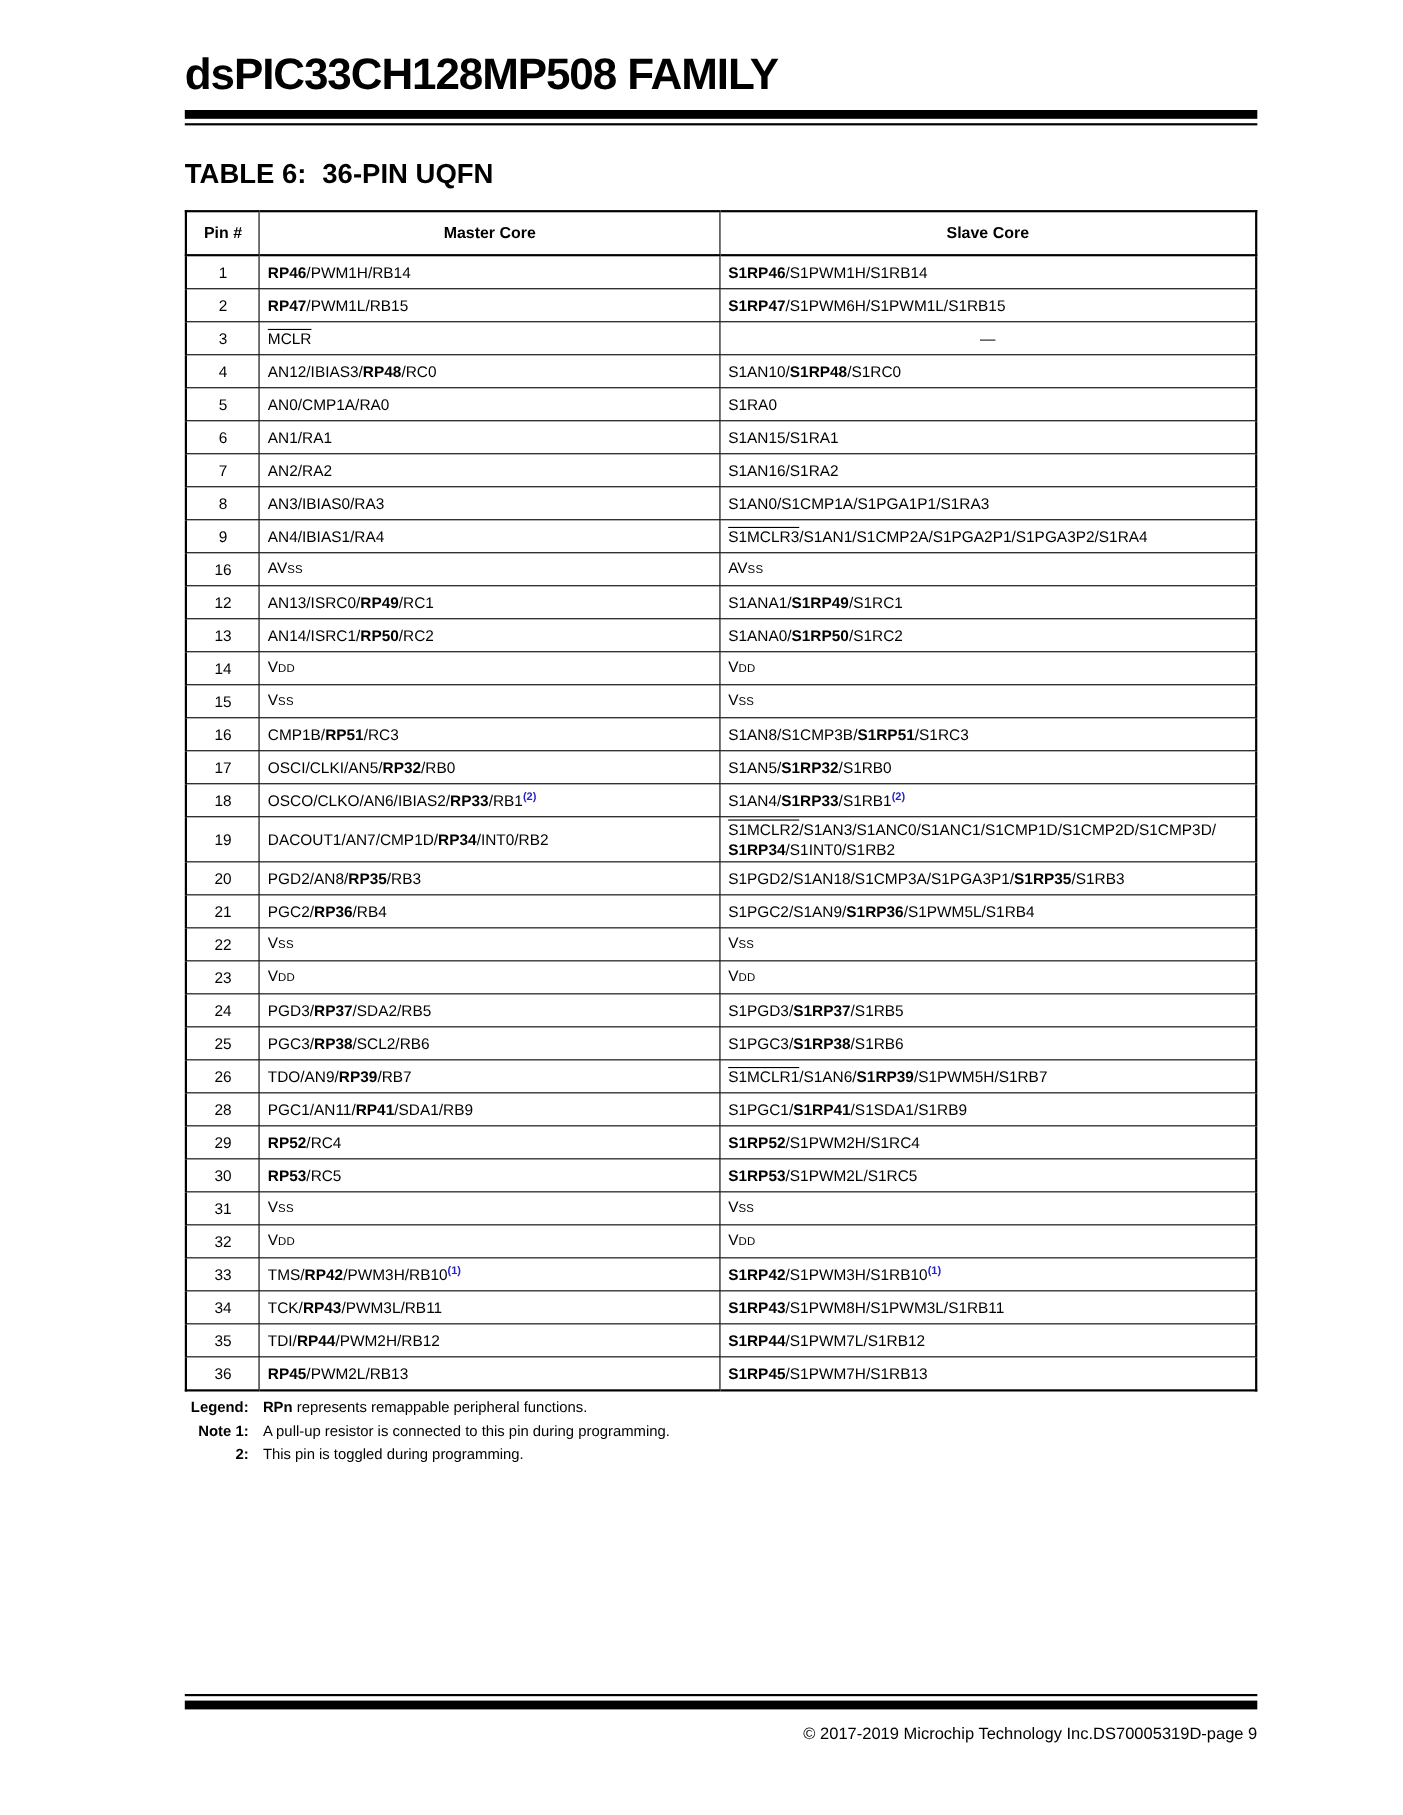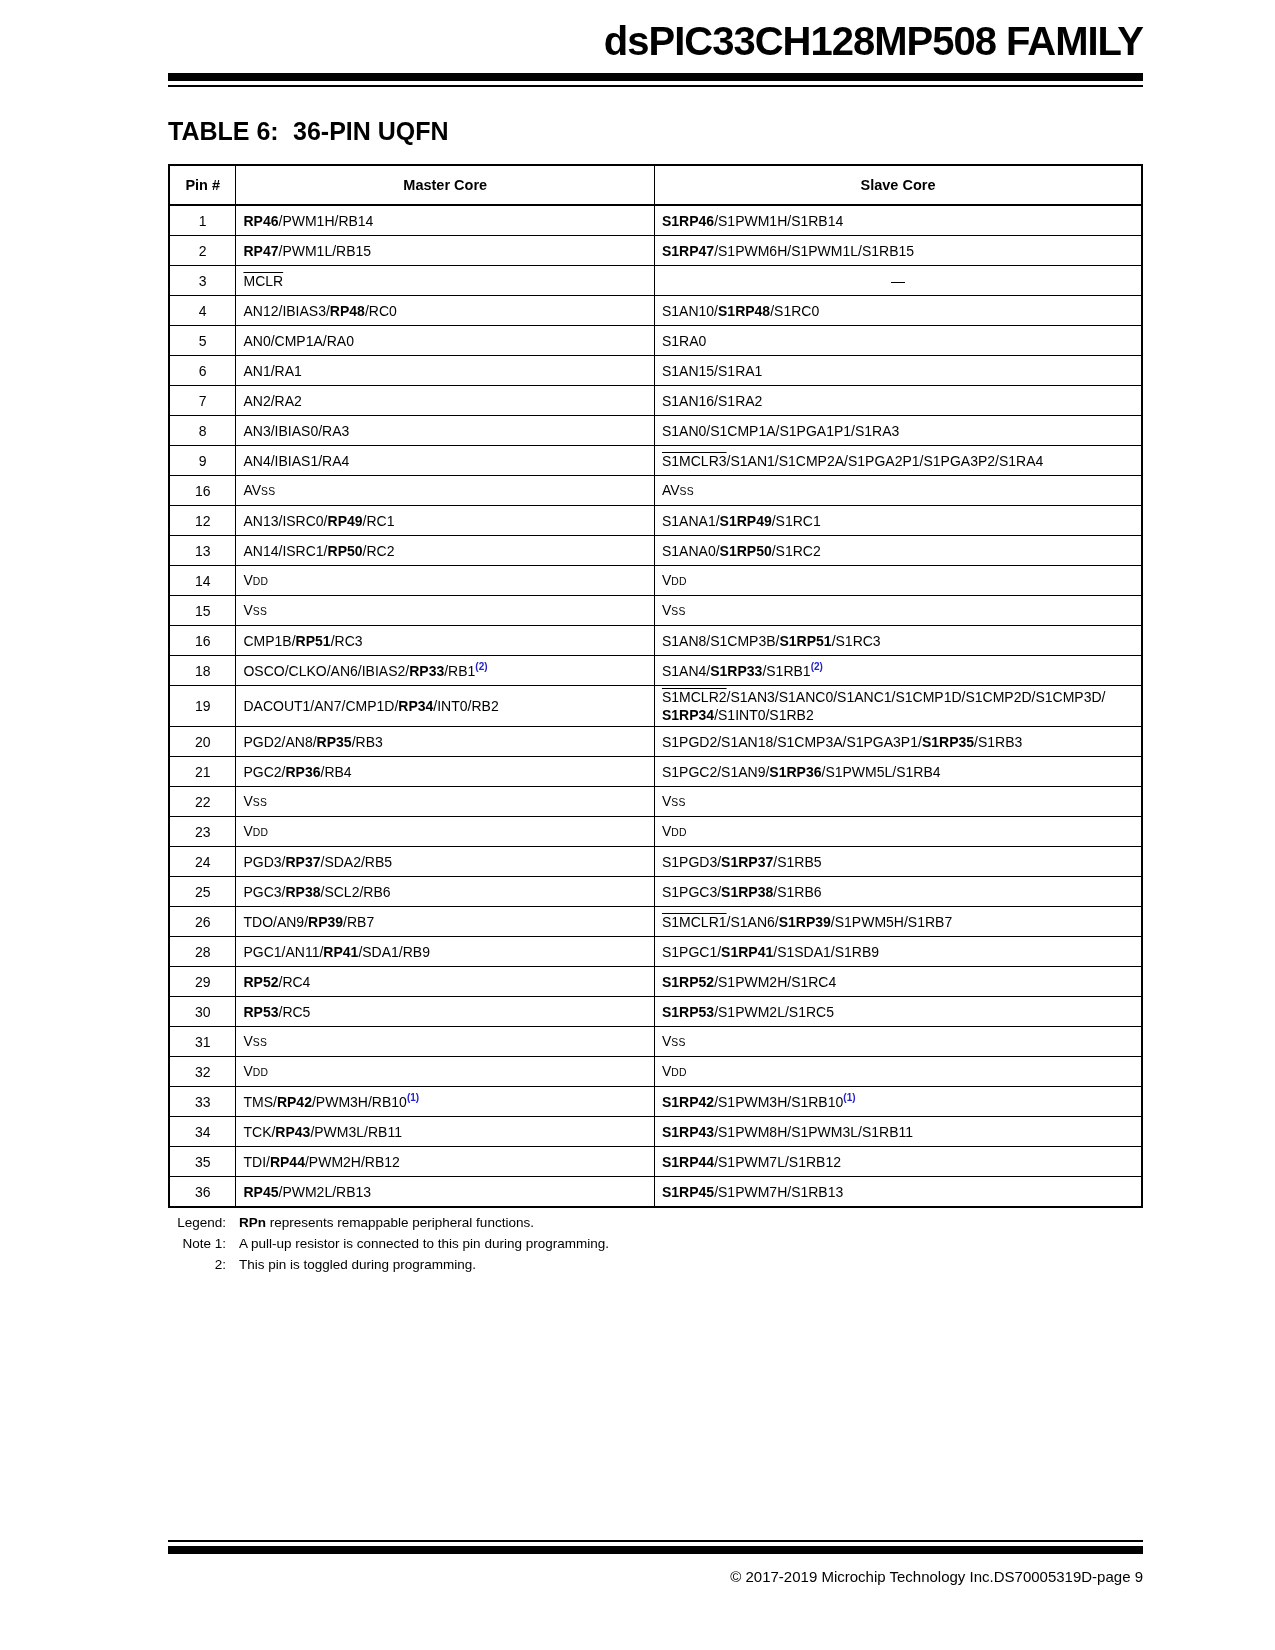"dsPIC33CH128MP508 FAMILY" .doc-title { margin-top: 21px -> 48px; text-align: right -> none }
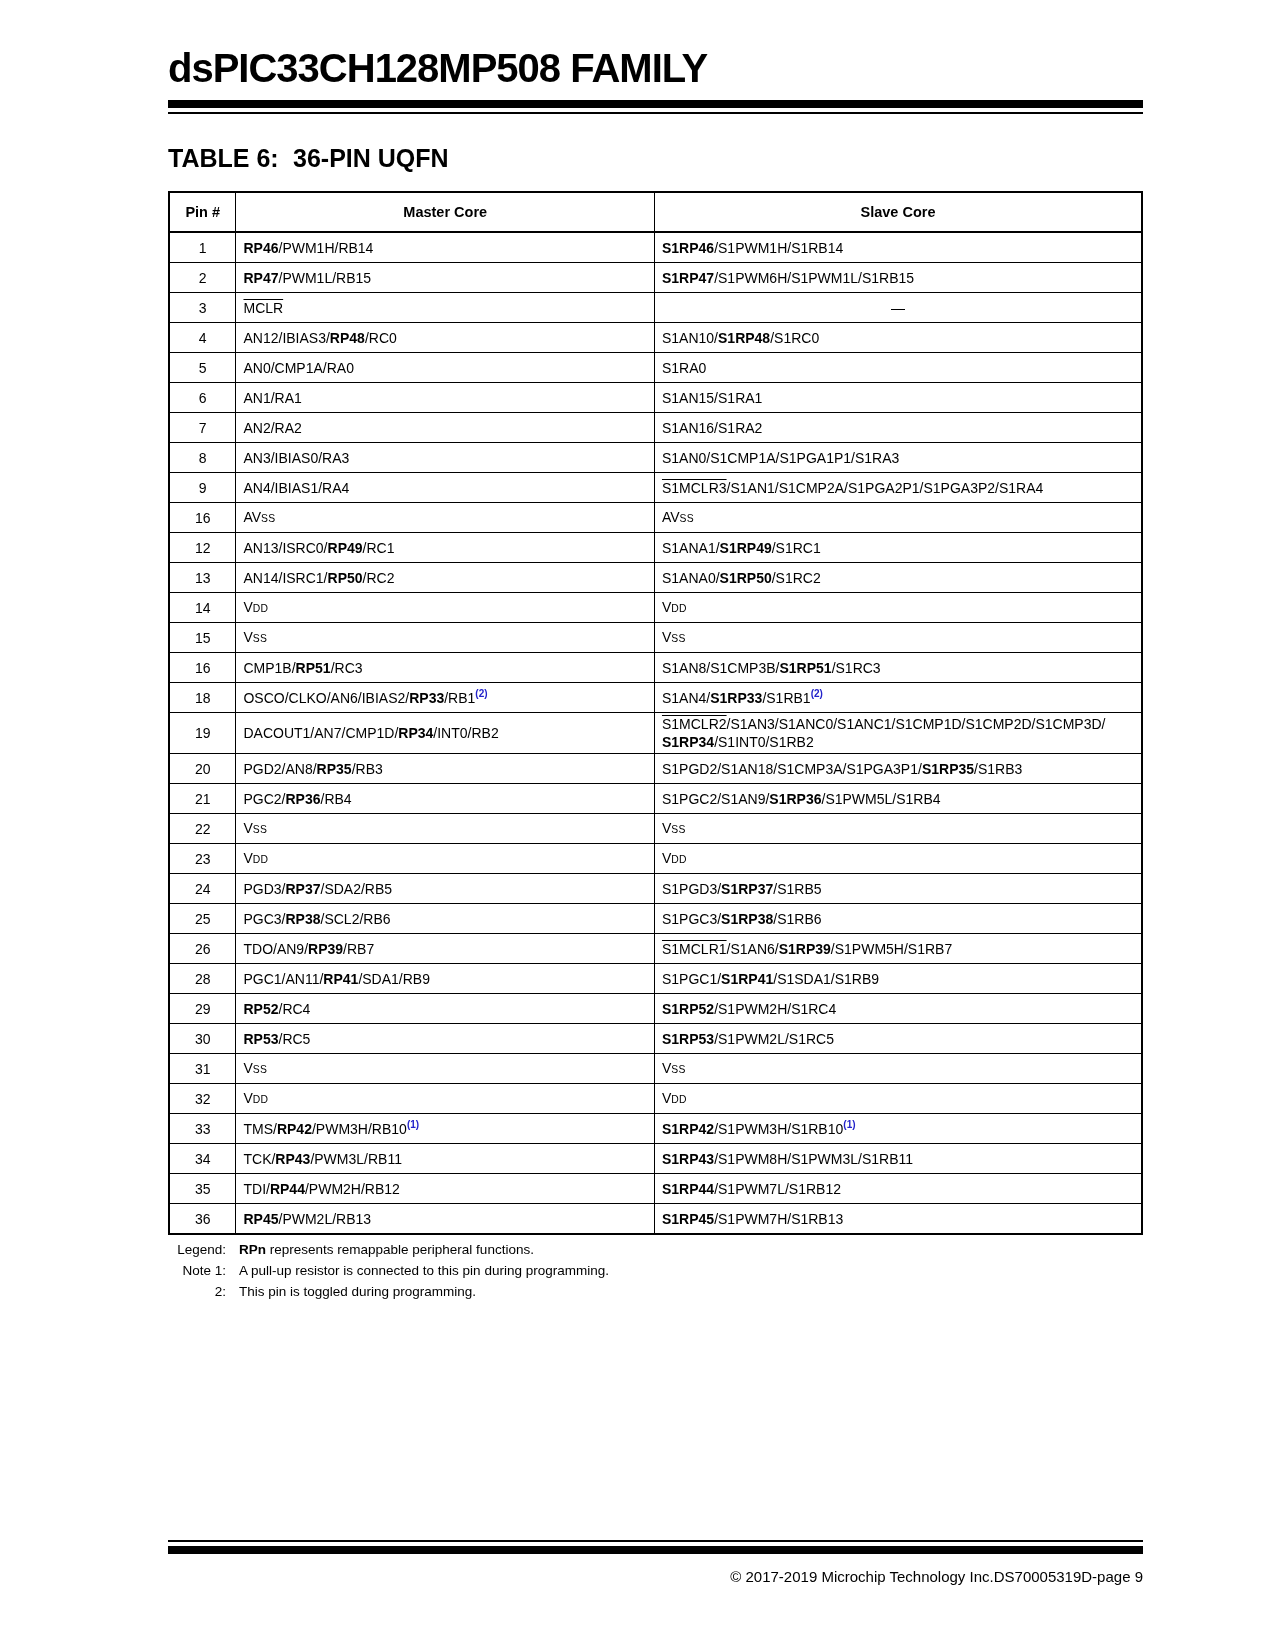"17" tr { html: none -> <tr> <td>17</td> <td>OSCI/CLKI/AN5/<b>RP32</b>/RB0</td> <td>S1AN5/<b>S1RP32</b>/S1RB0</td> </tr> }
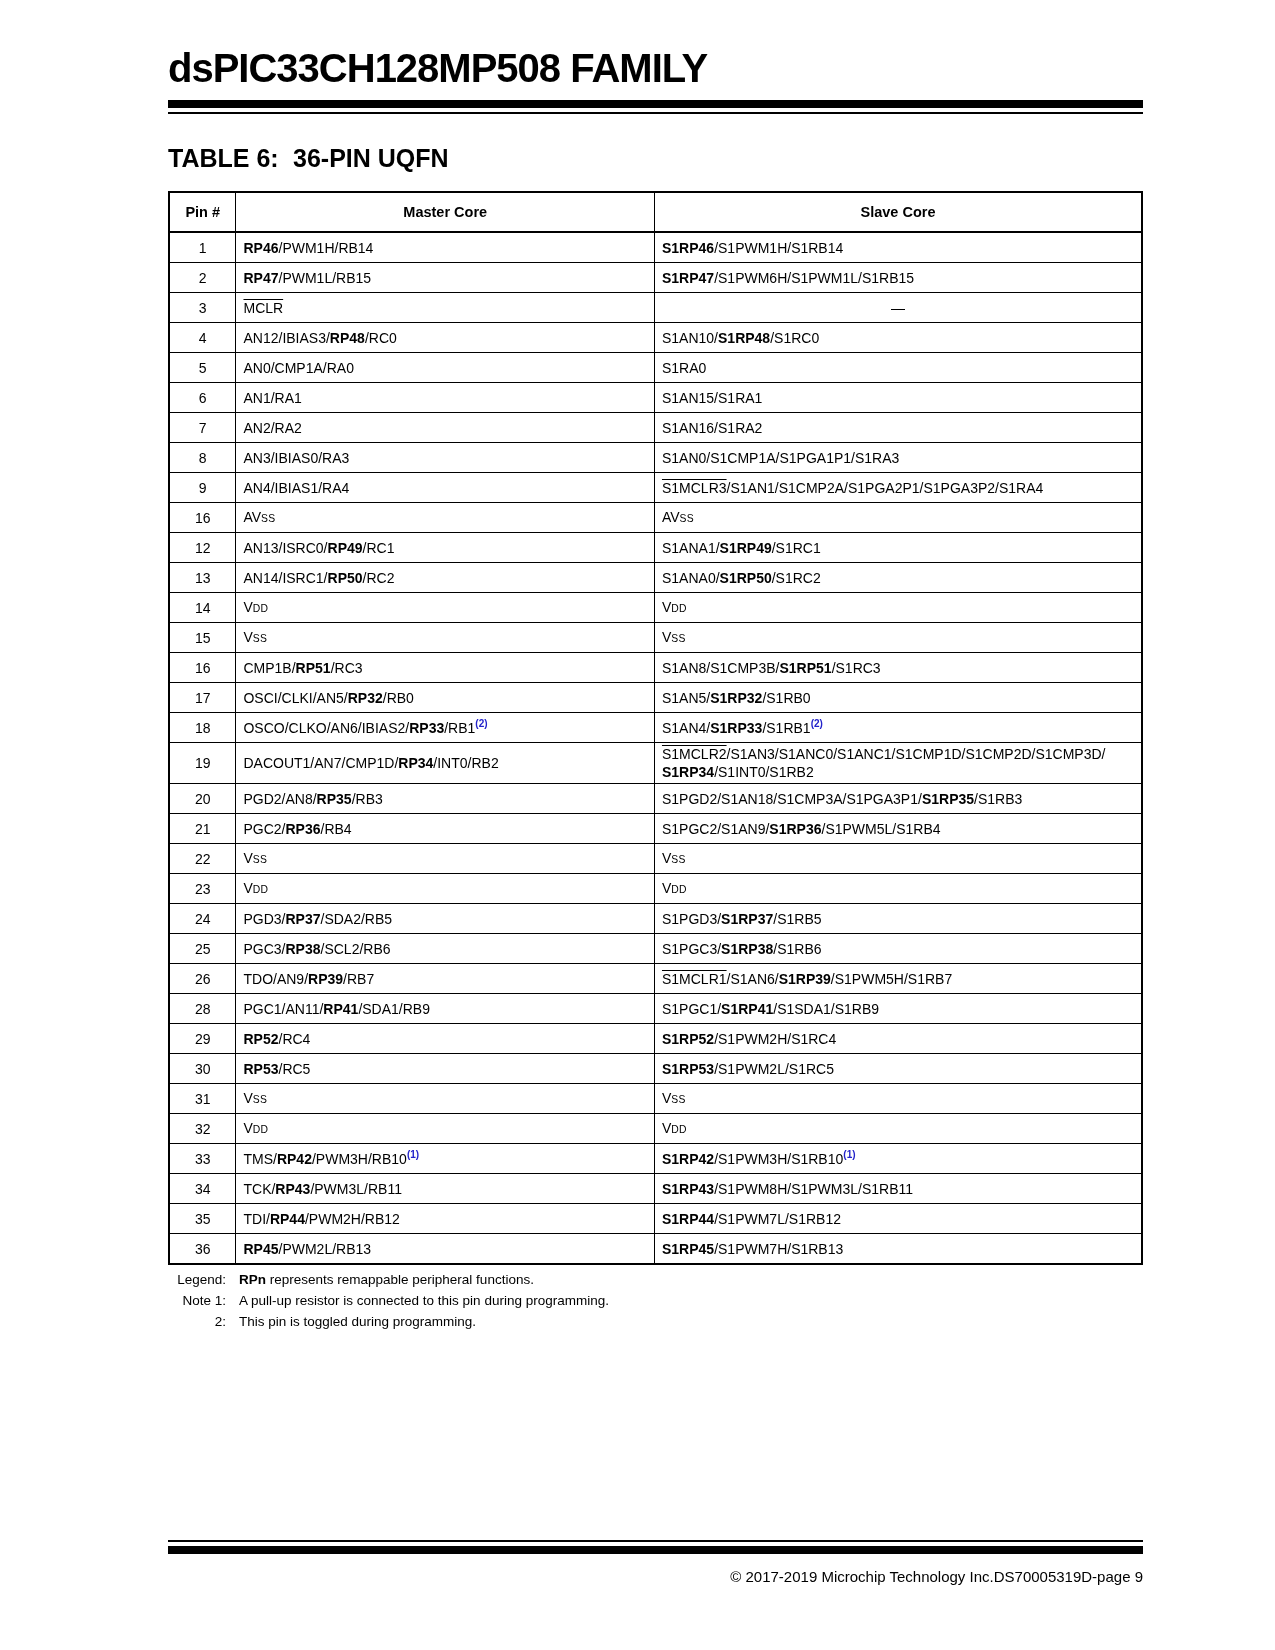"Legend:" .legend-row .lg-label { font-weight: normal -> bold }
